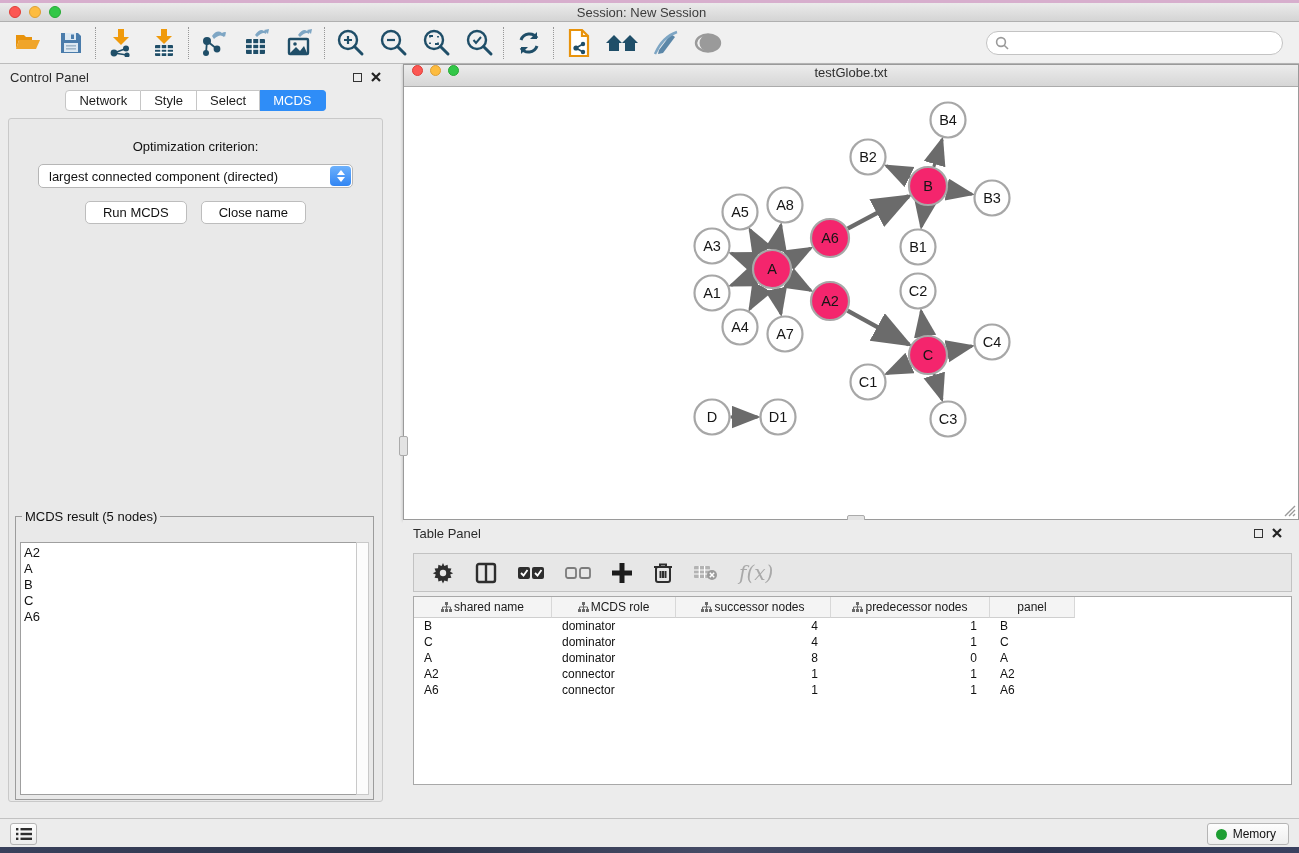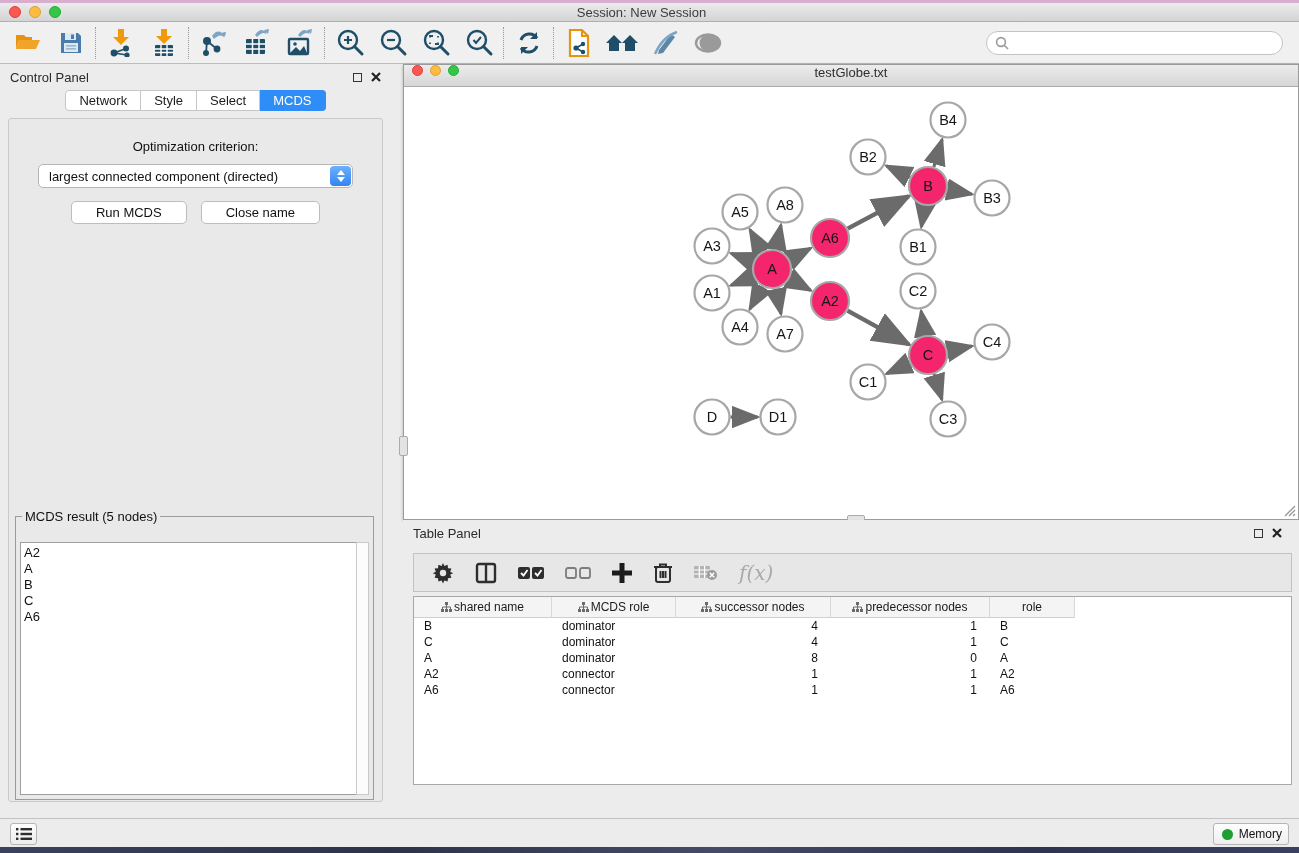"Run MCDS" .mac-btn { padding: 0 24px -> 0 17px }
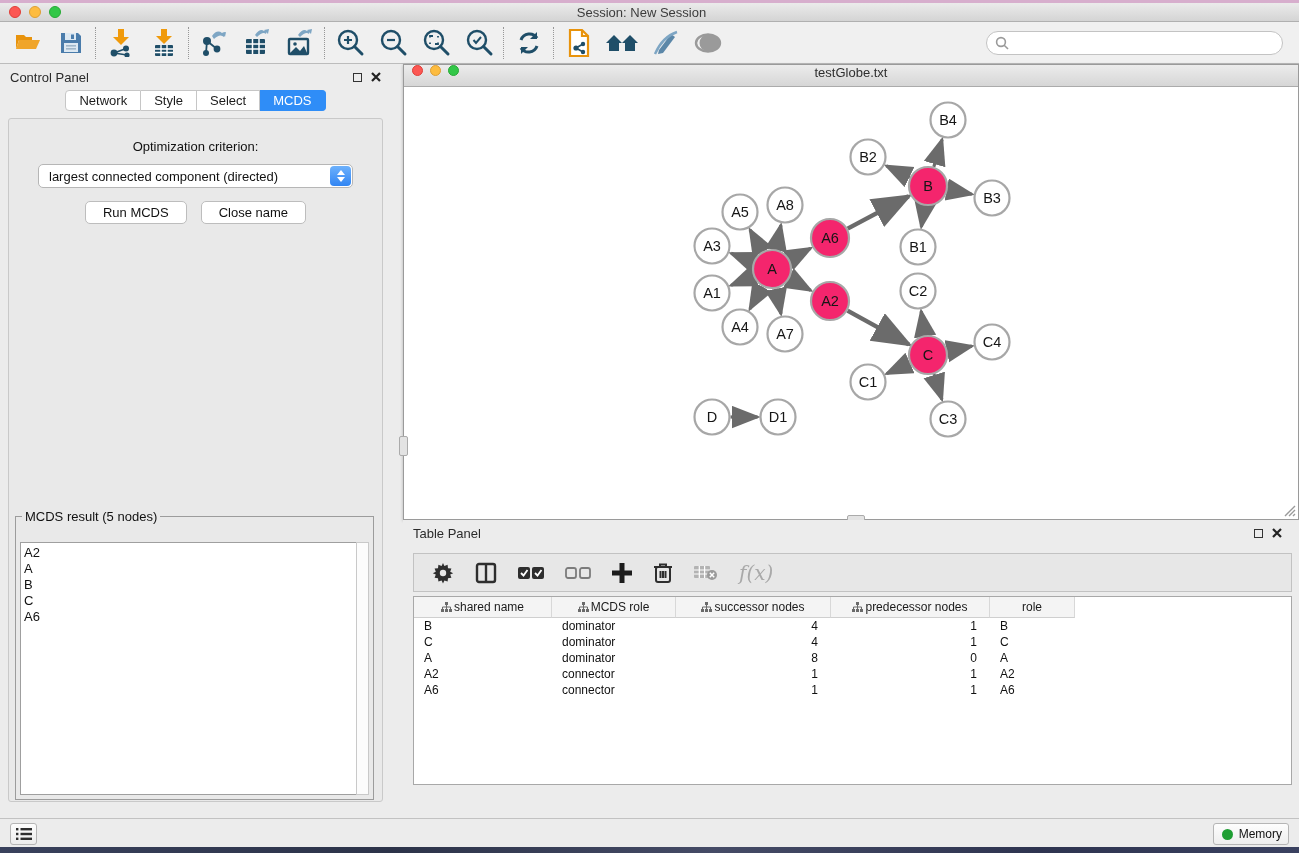"role" span { text: role -> panel }
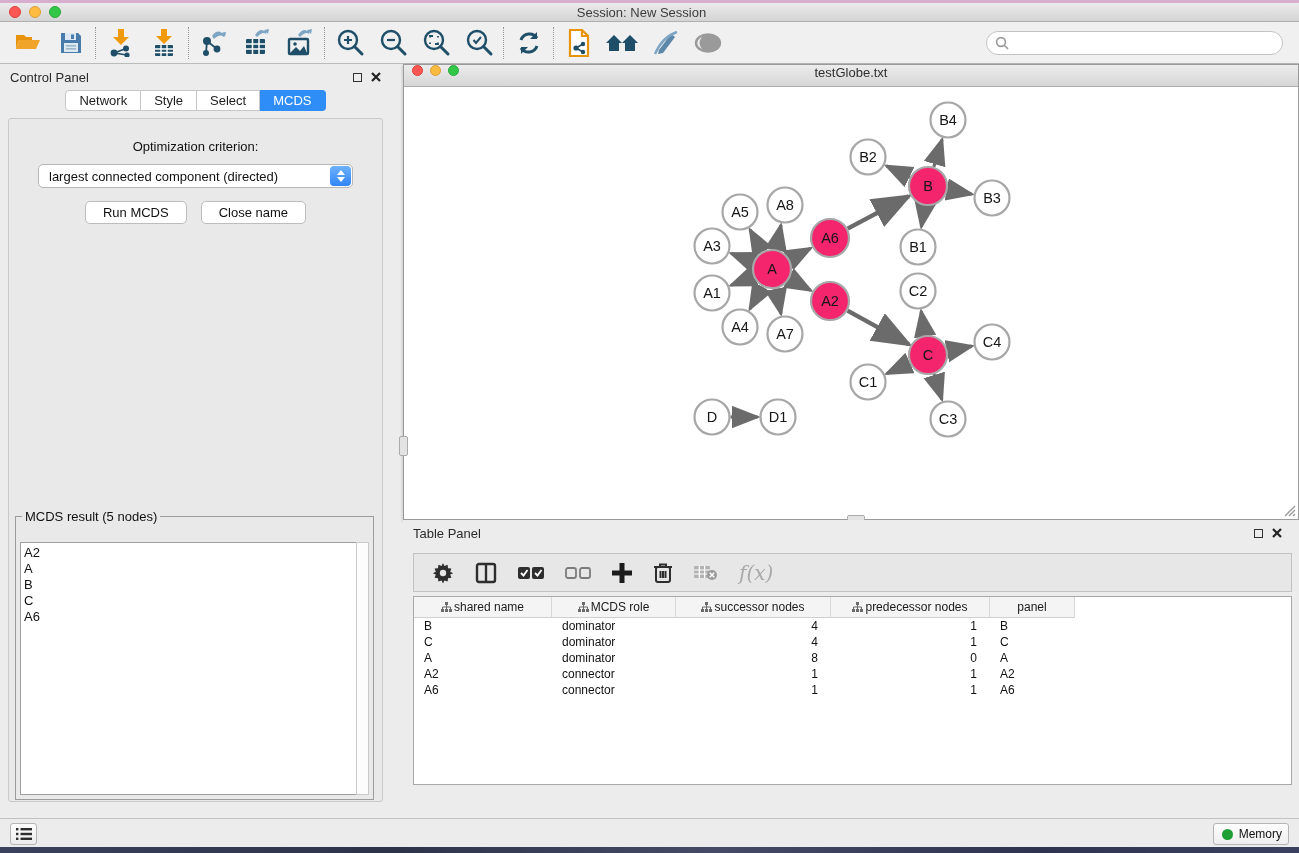"Memory" #memory-btn { padding: 0 6px 0 8px -> 0 12px 0 8px }
